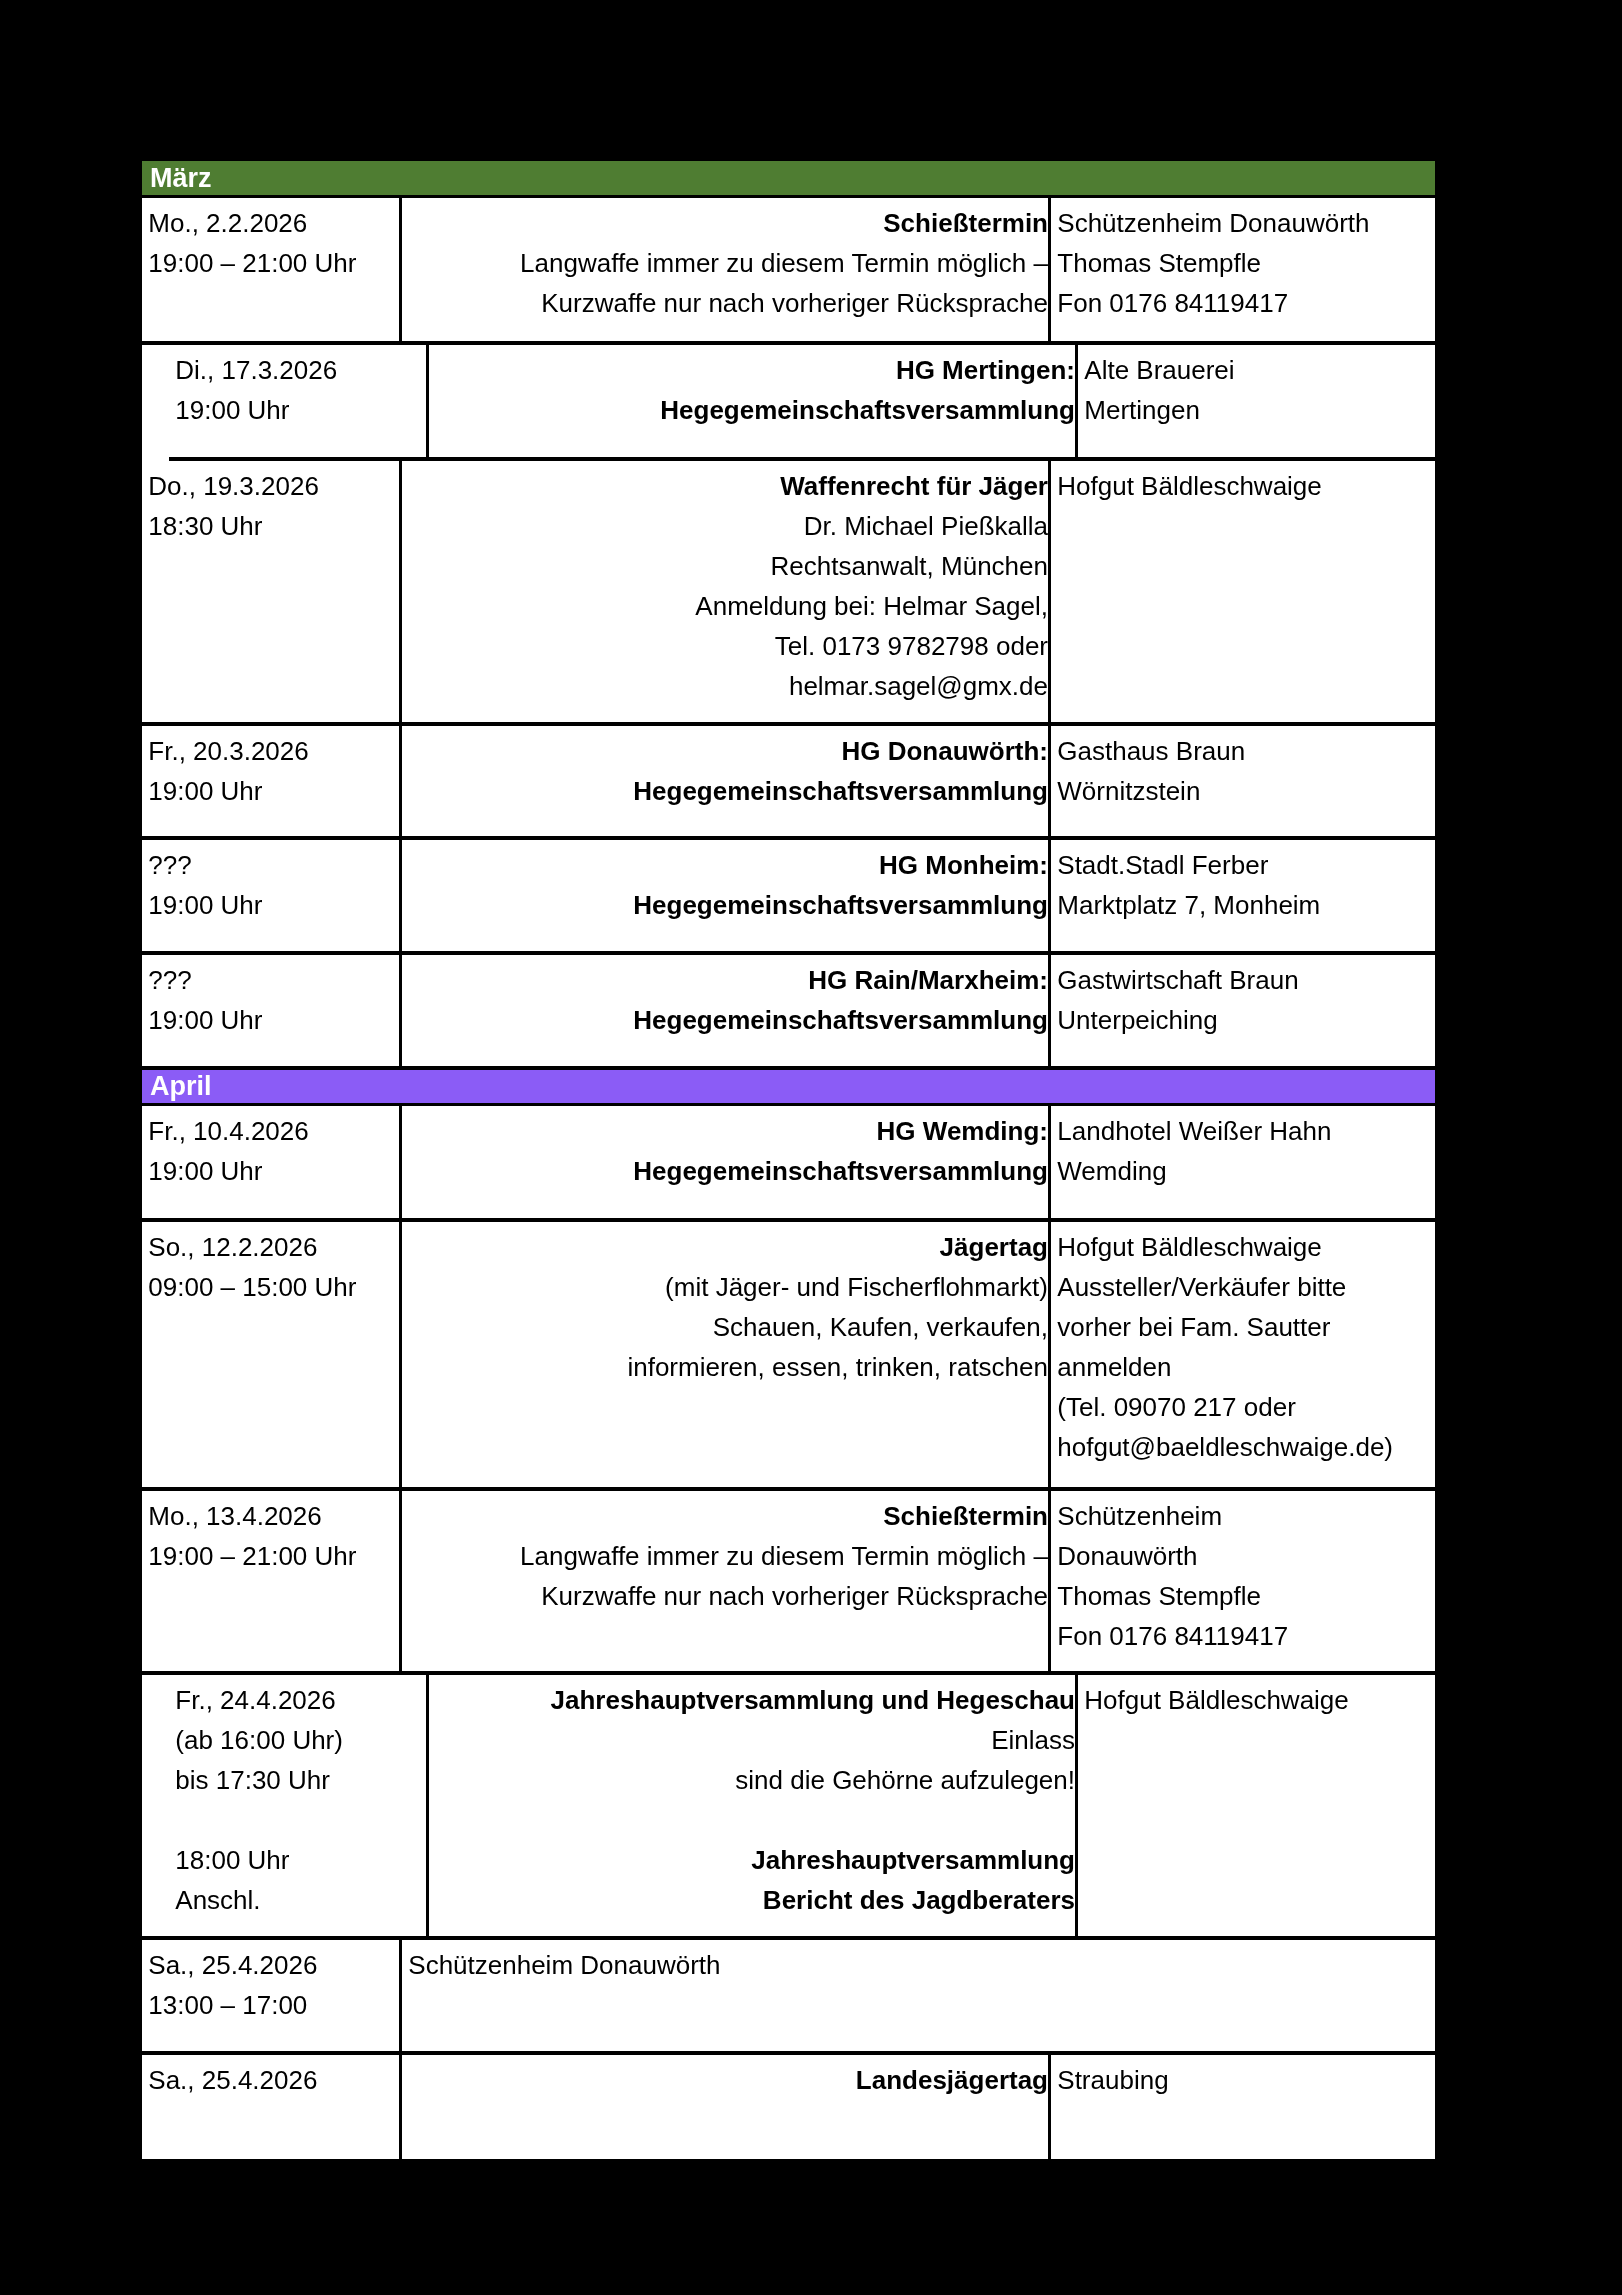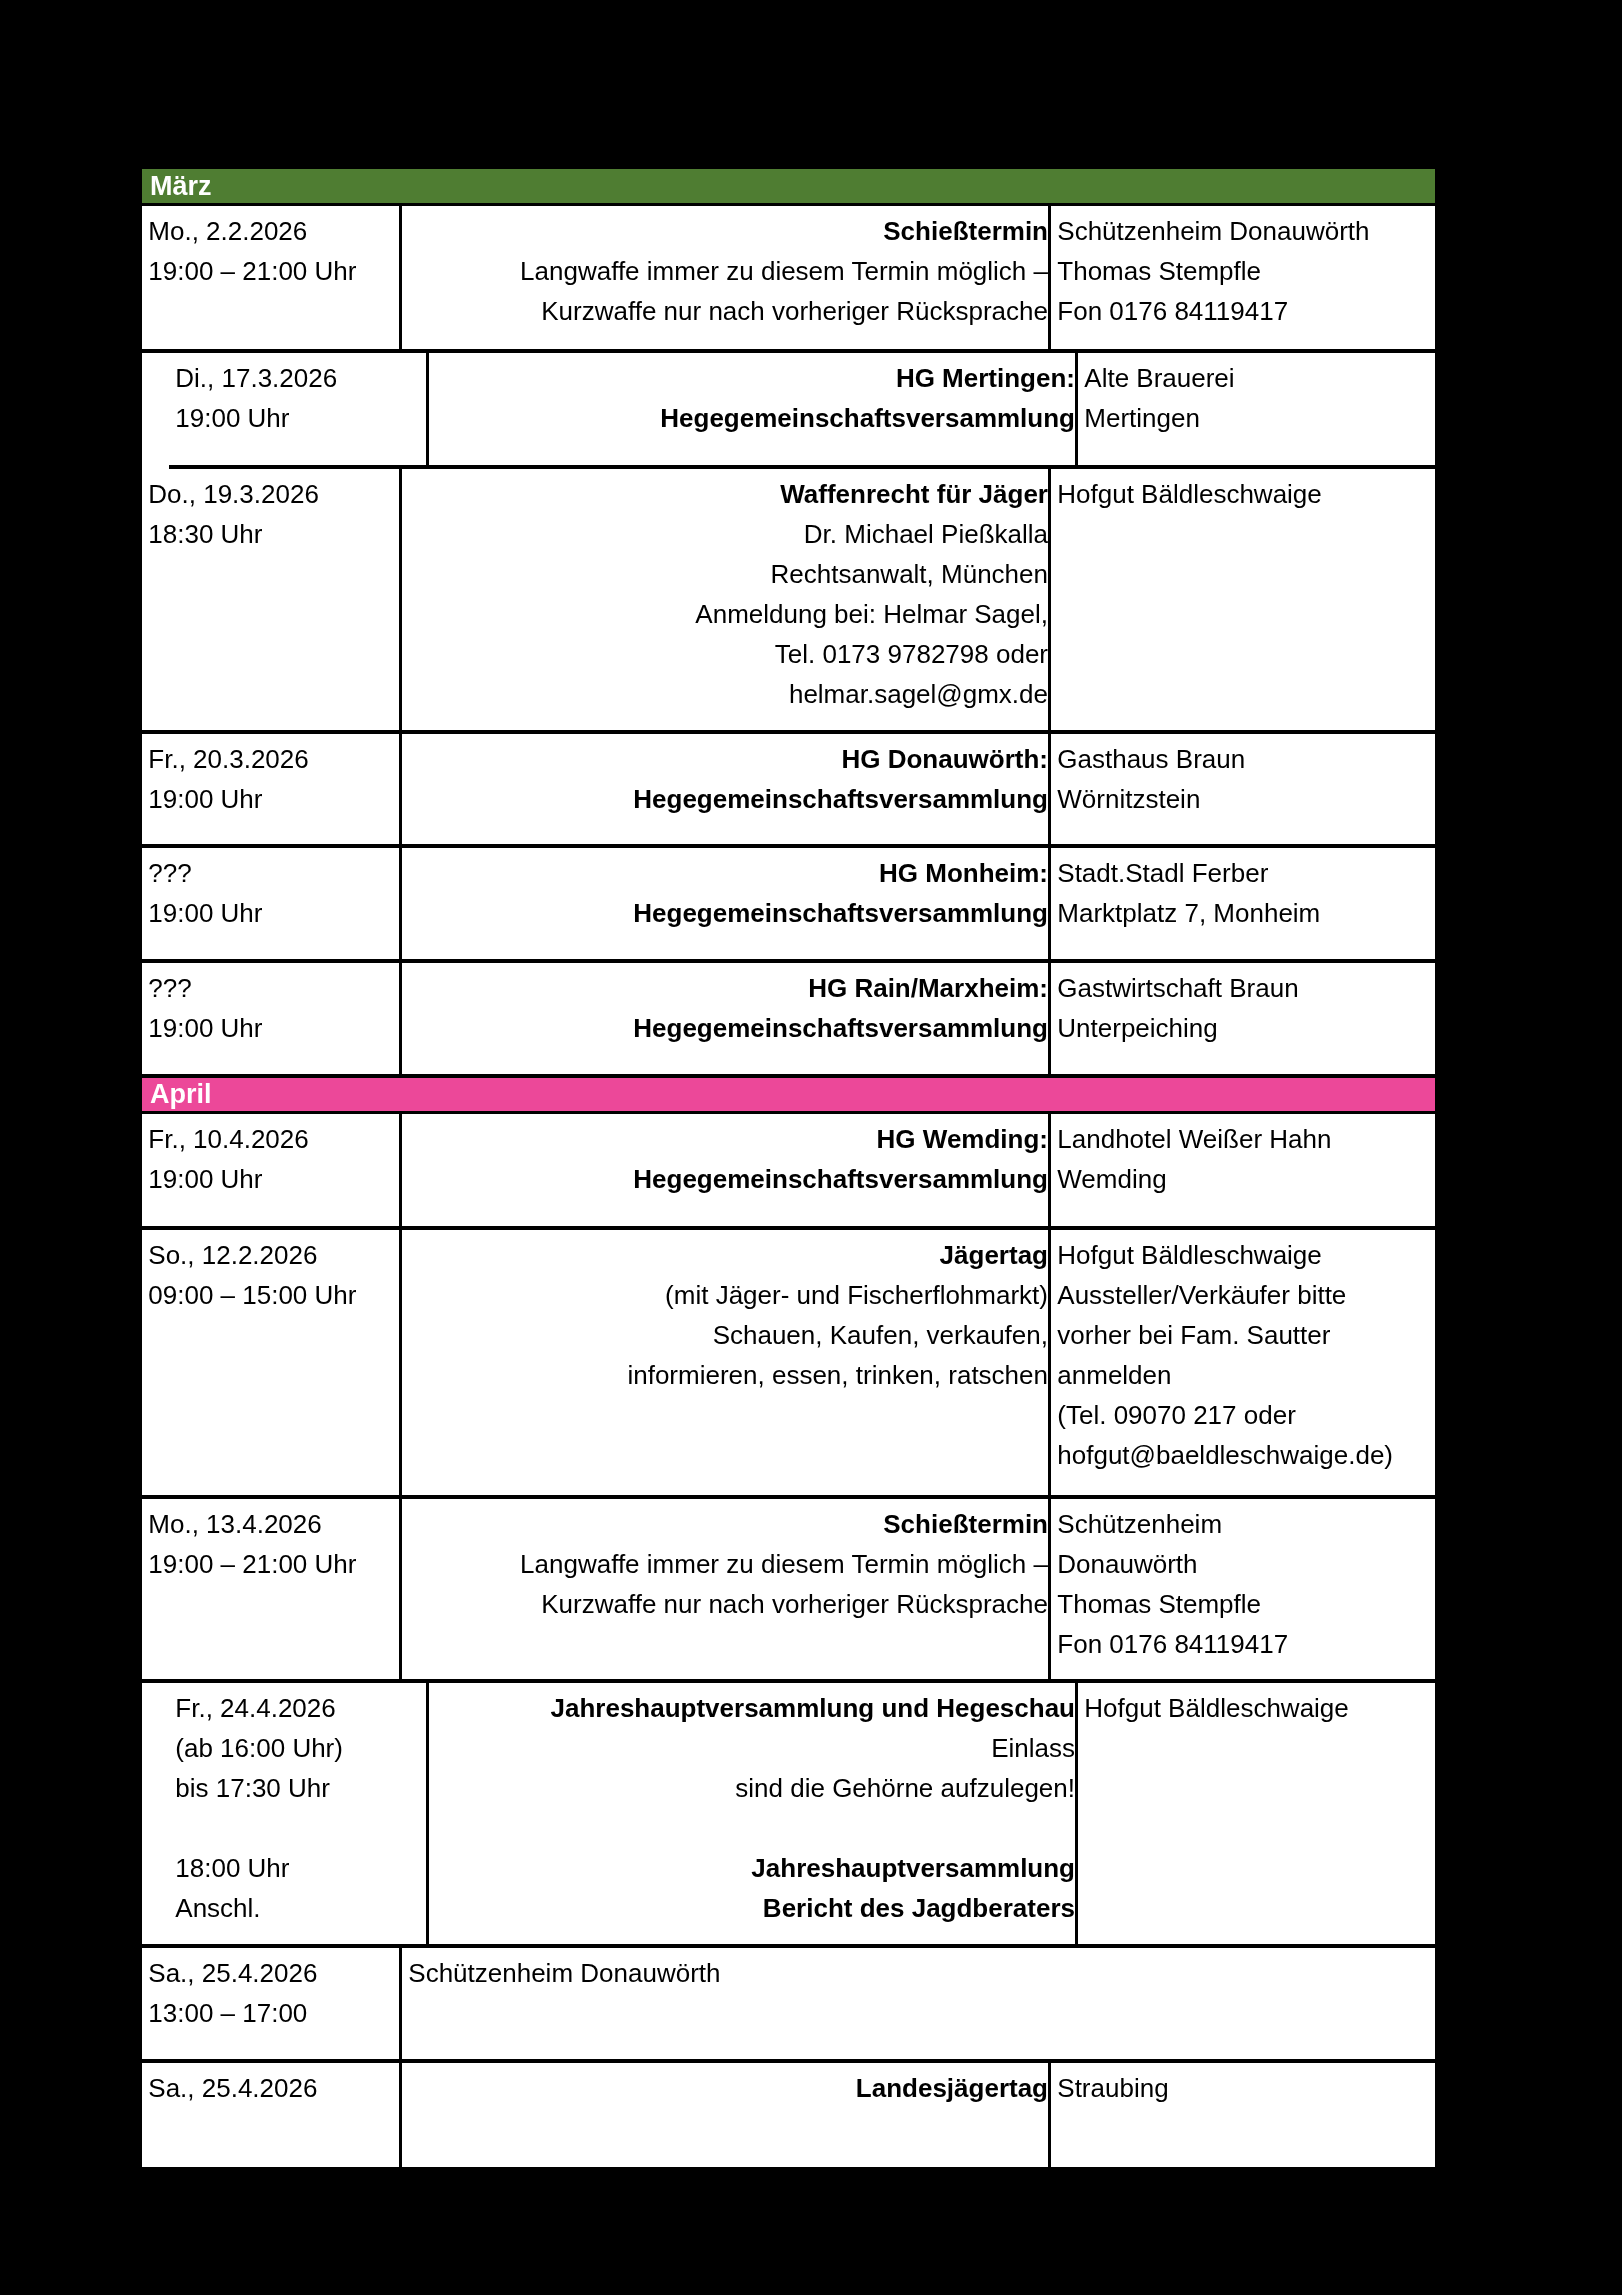"März" .events-table { top: 166px -> 158px }
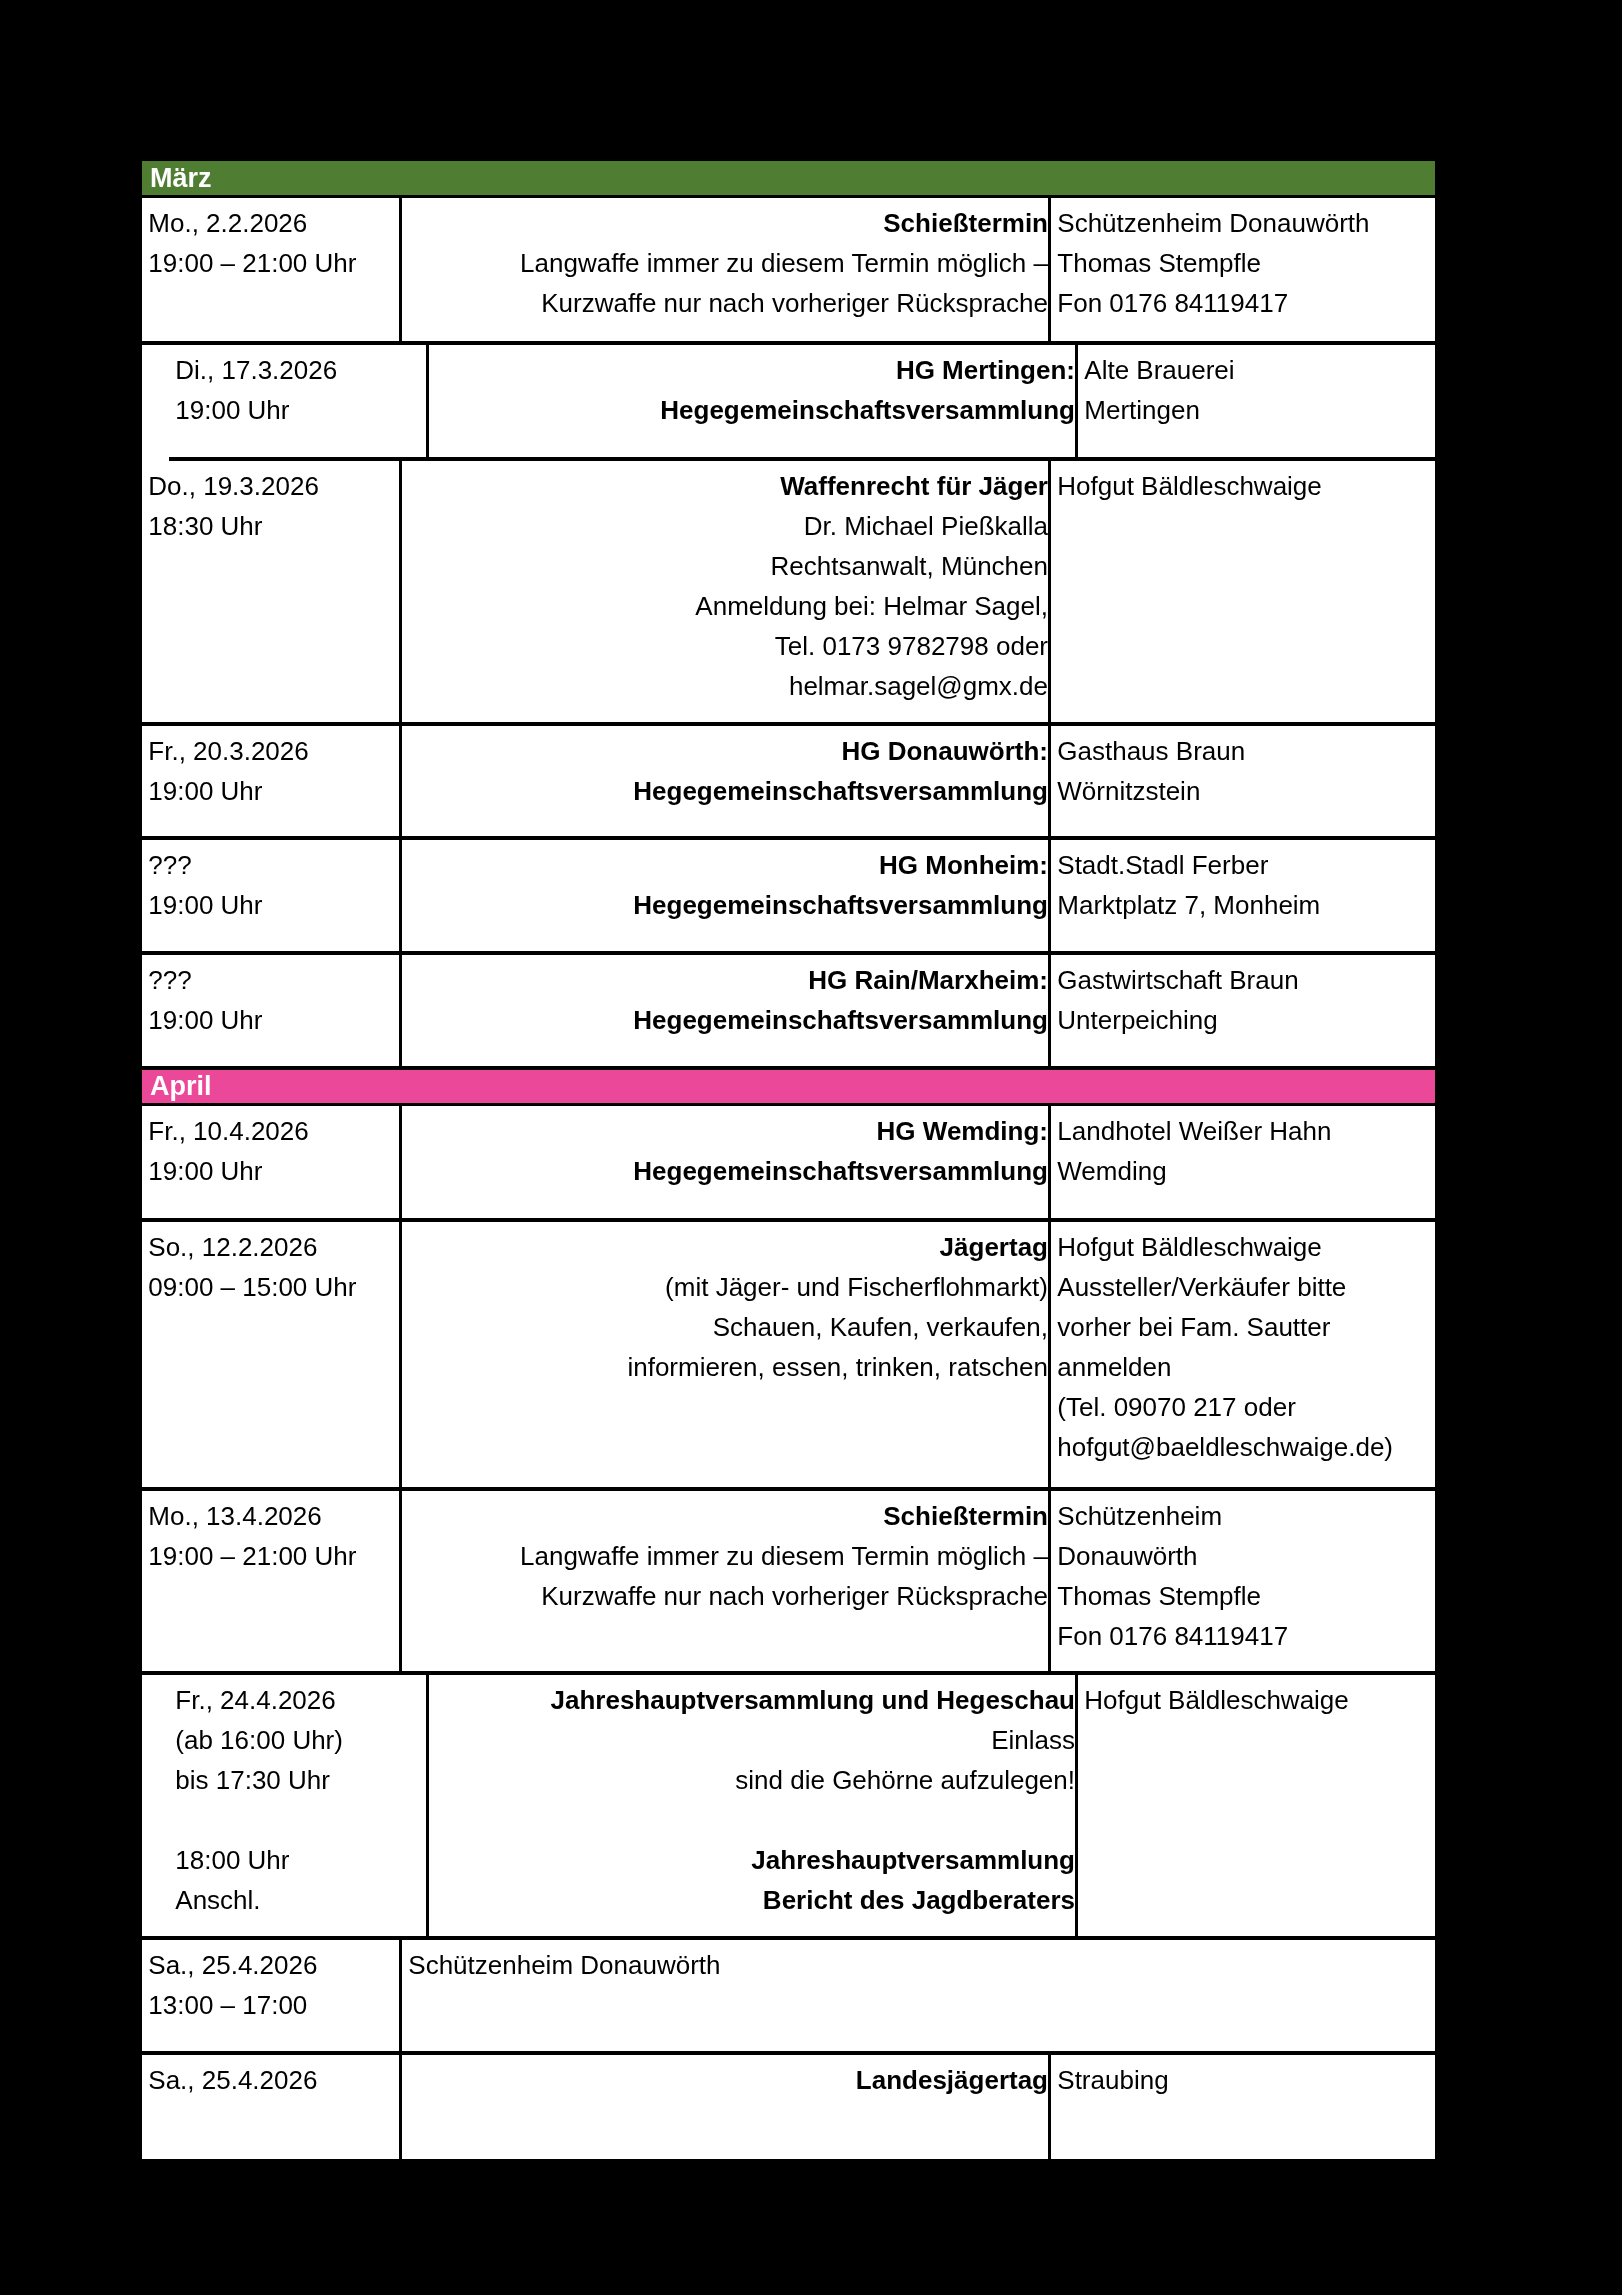"April" div.section-bar { background: #ec4899 -> #8b5cf6 }
